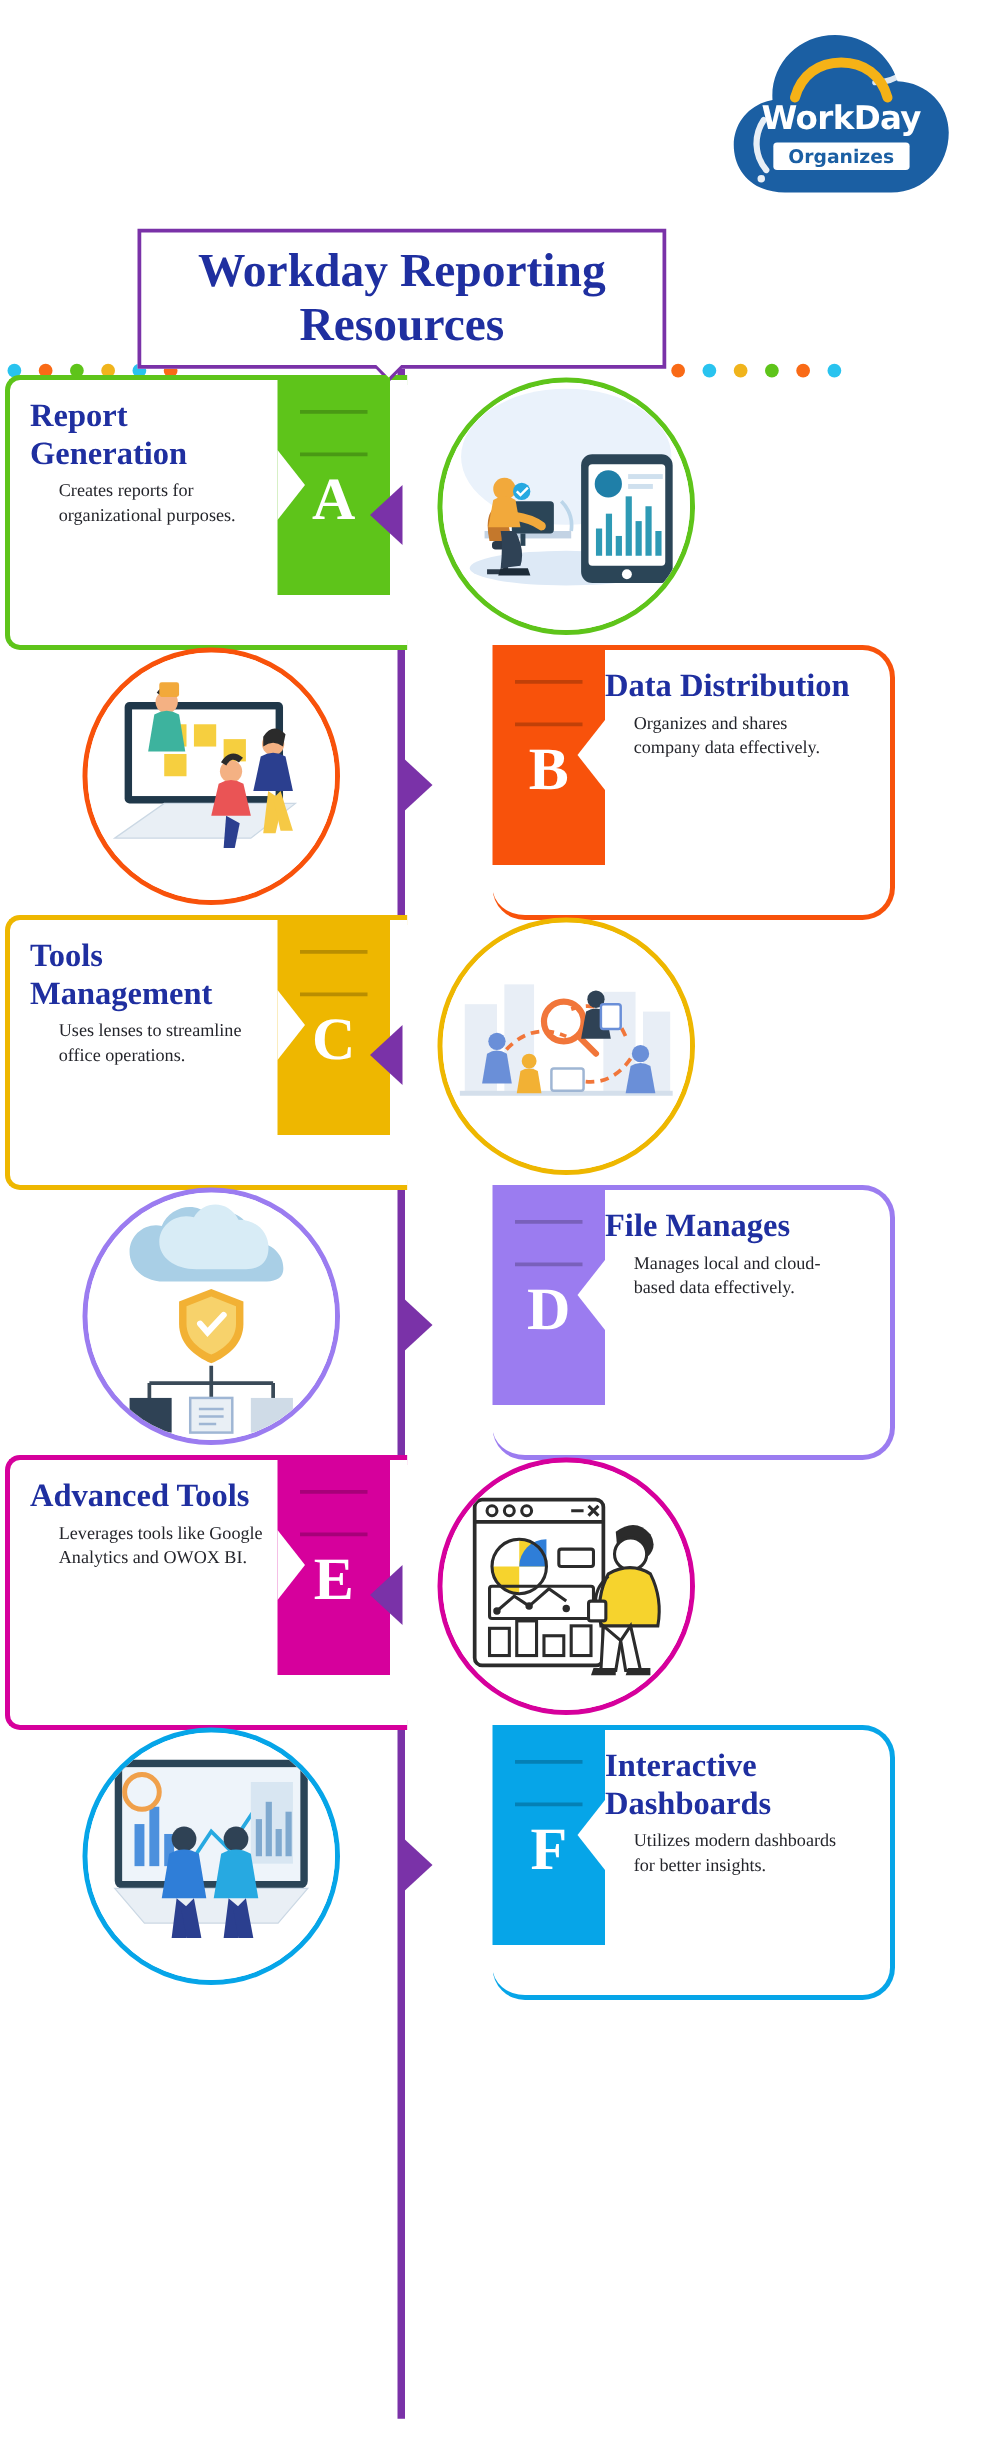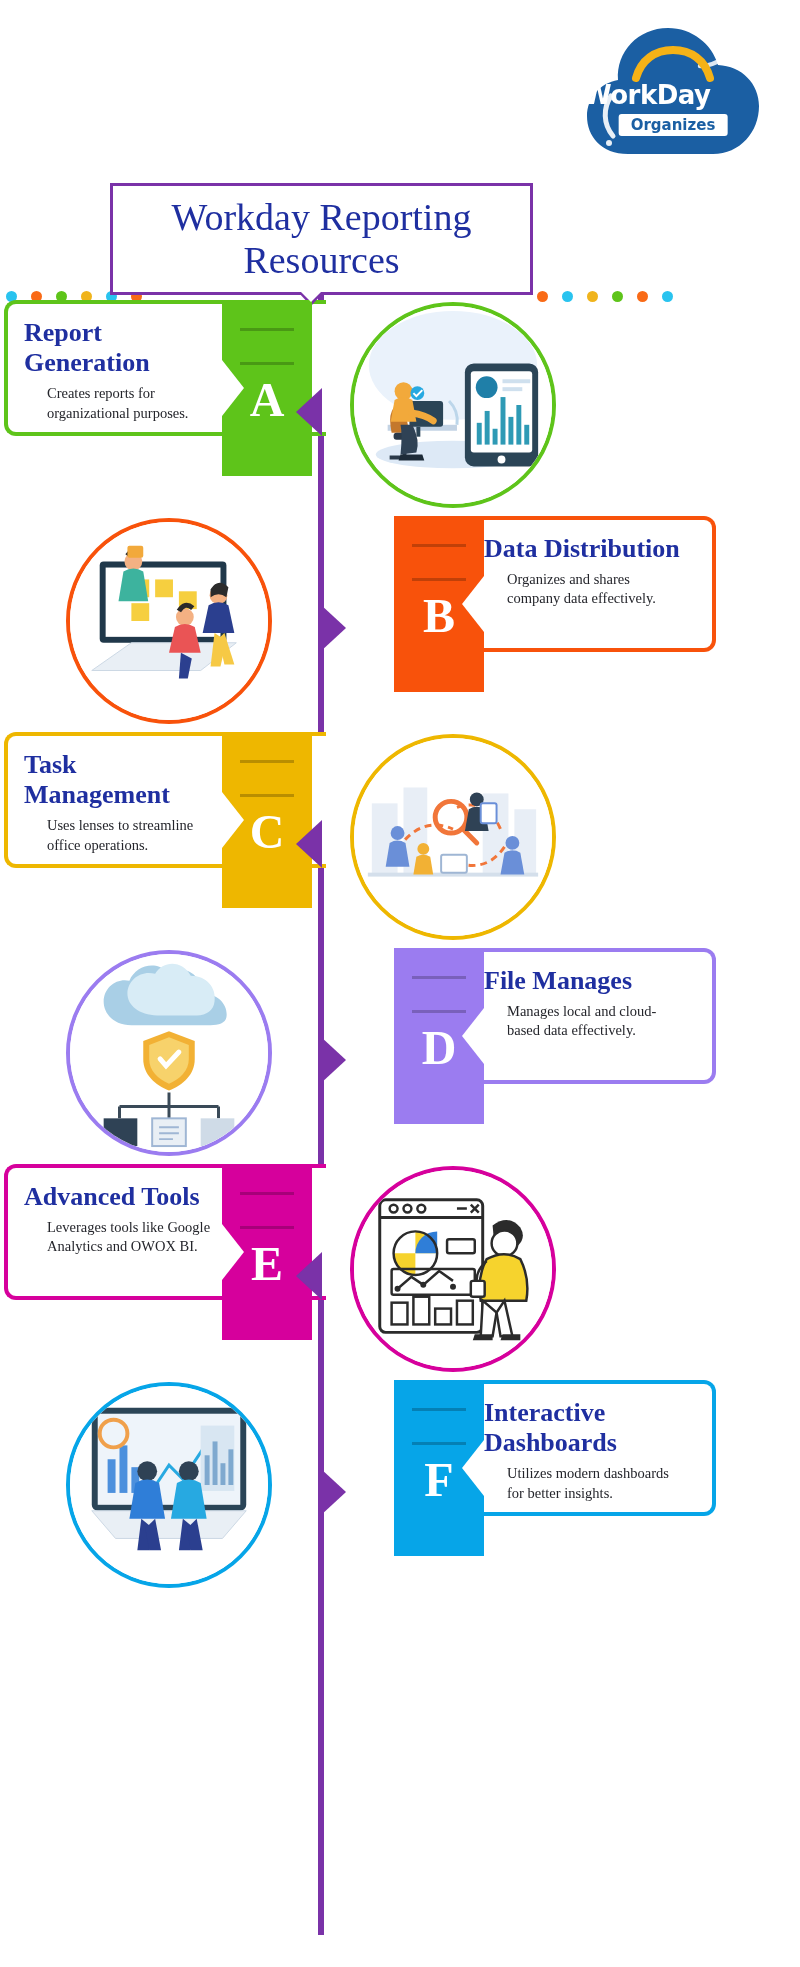"WorkDay" .logo-text { text-align: left -> center }
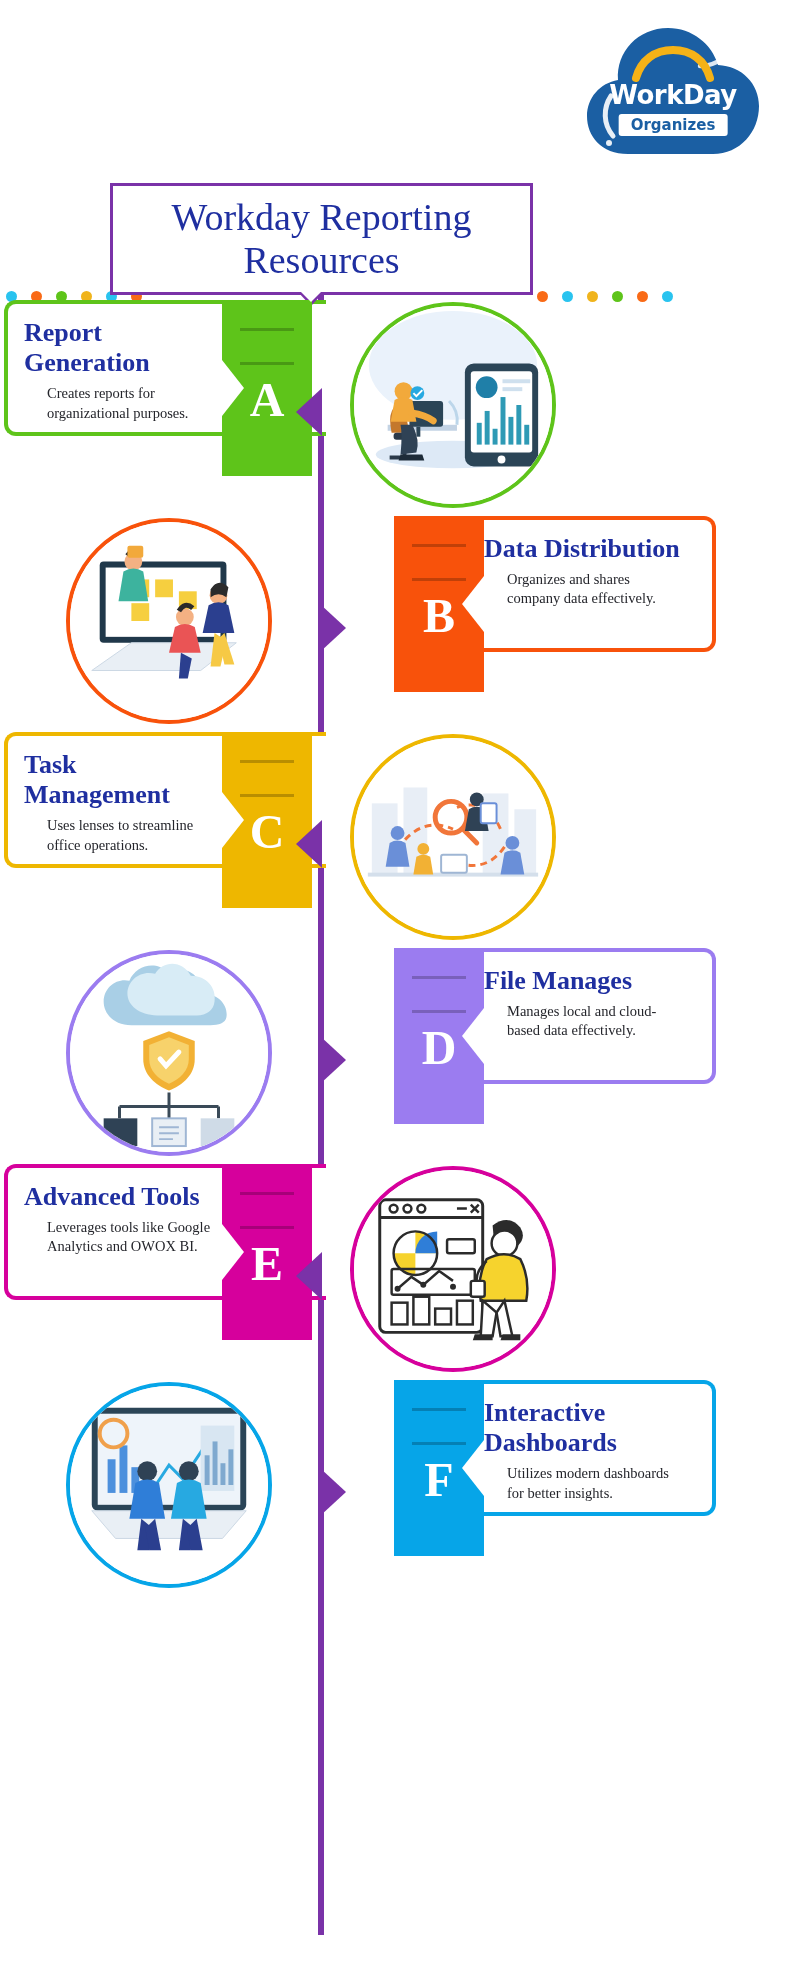"Workday Reporting" .title-text { font-weight: normal -> bold }
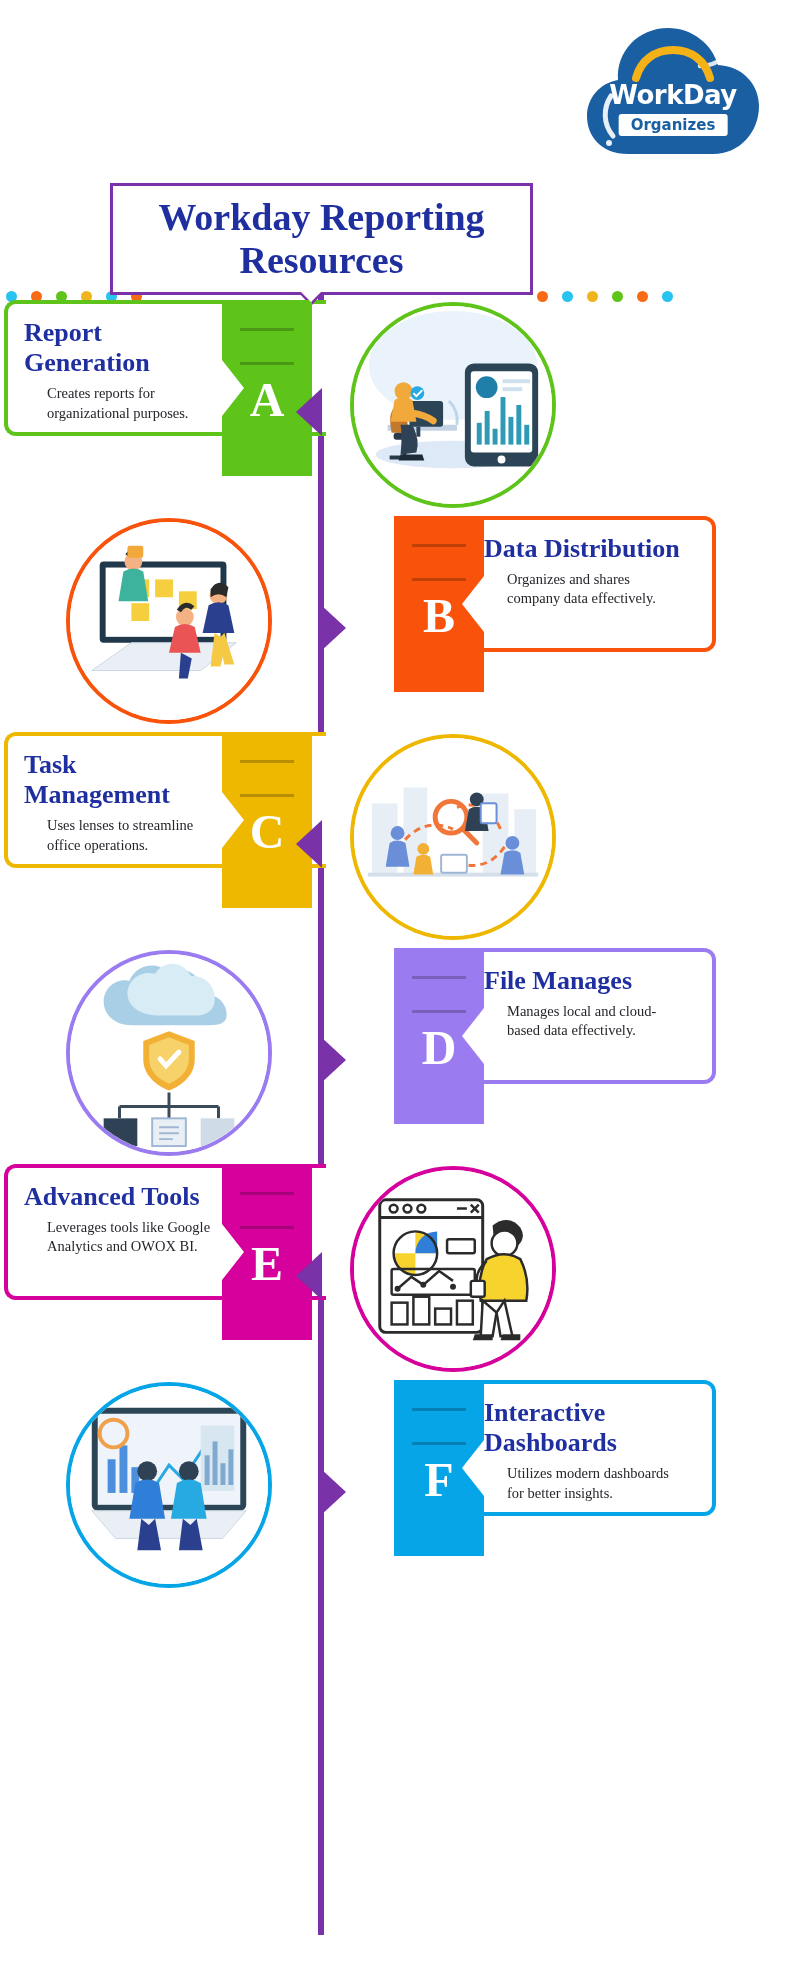"Report Generation" .card { height: 136px -> 220px }
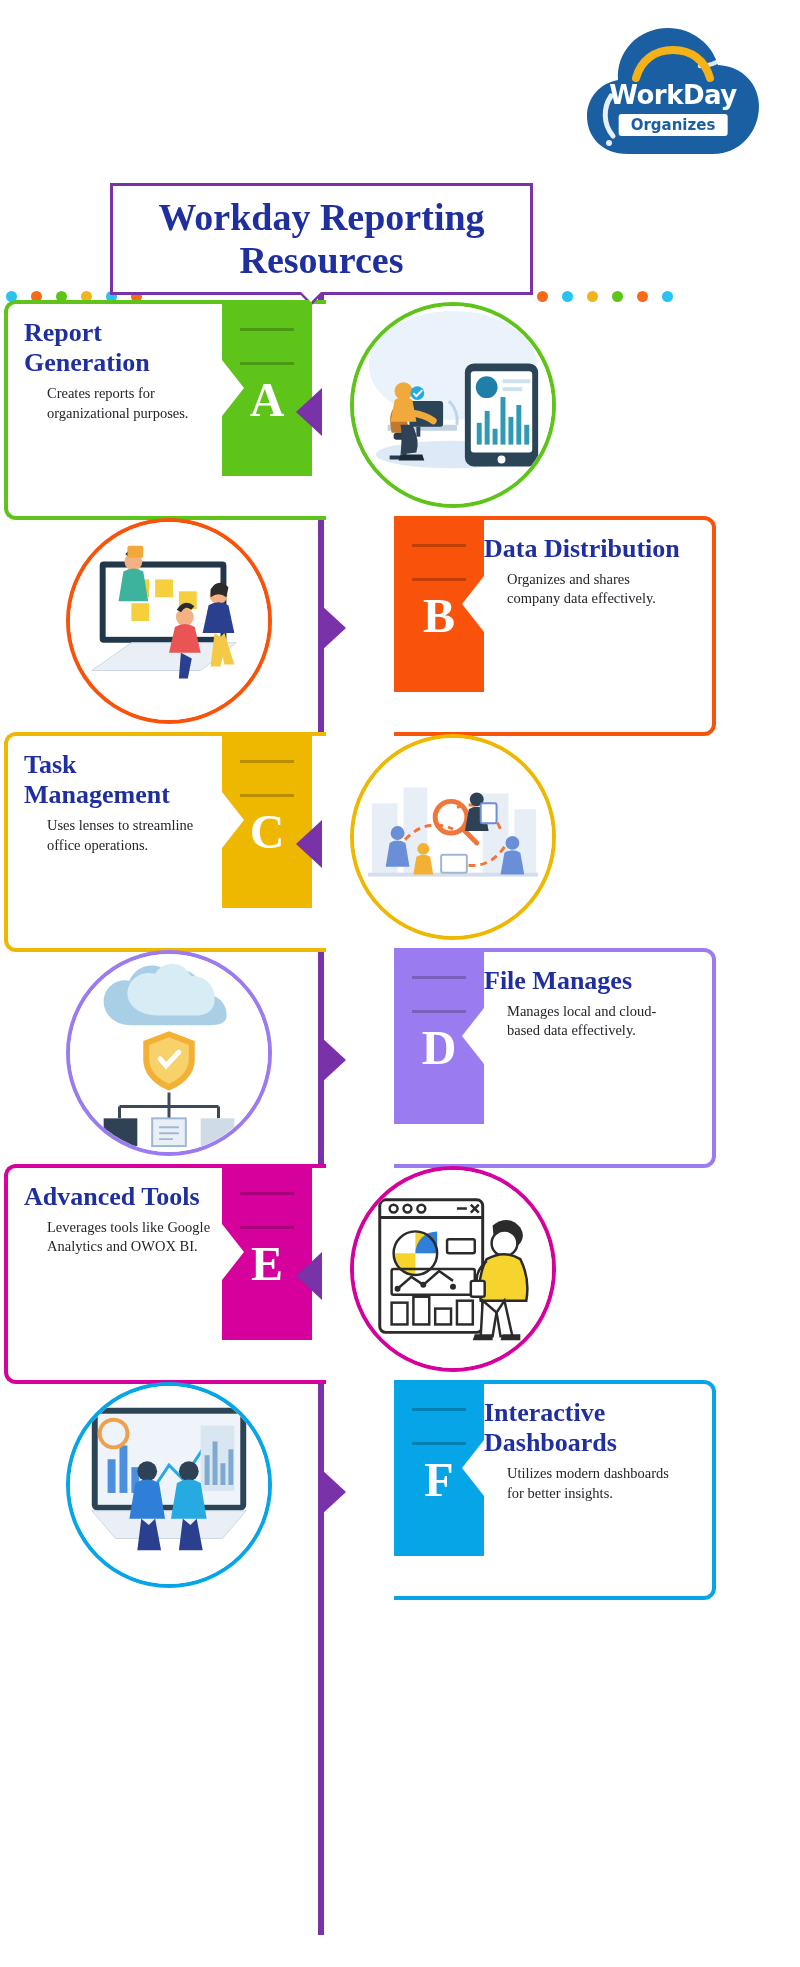"Data Distribution" .card.right { border-radius: none -> 26px }
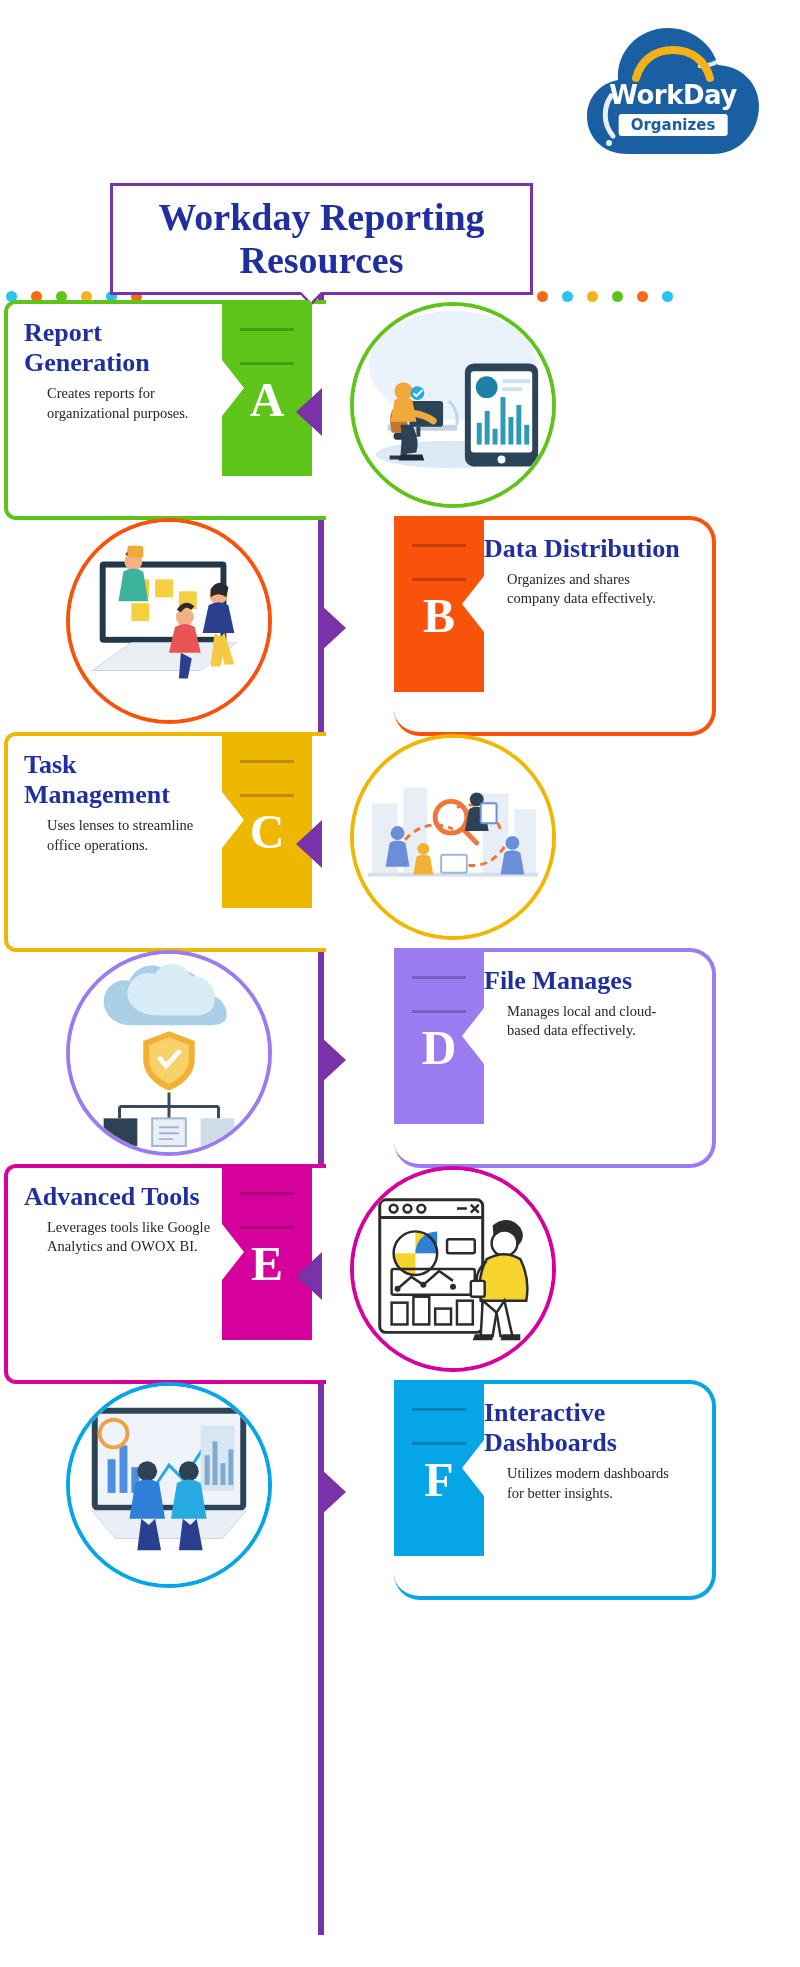"Task Management" div.card-title { text: Task -> Tools }
